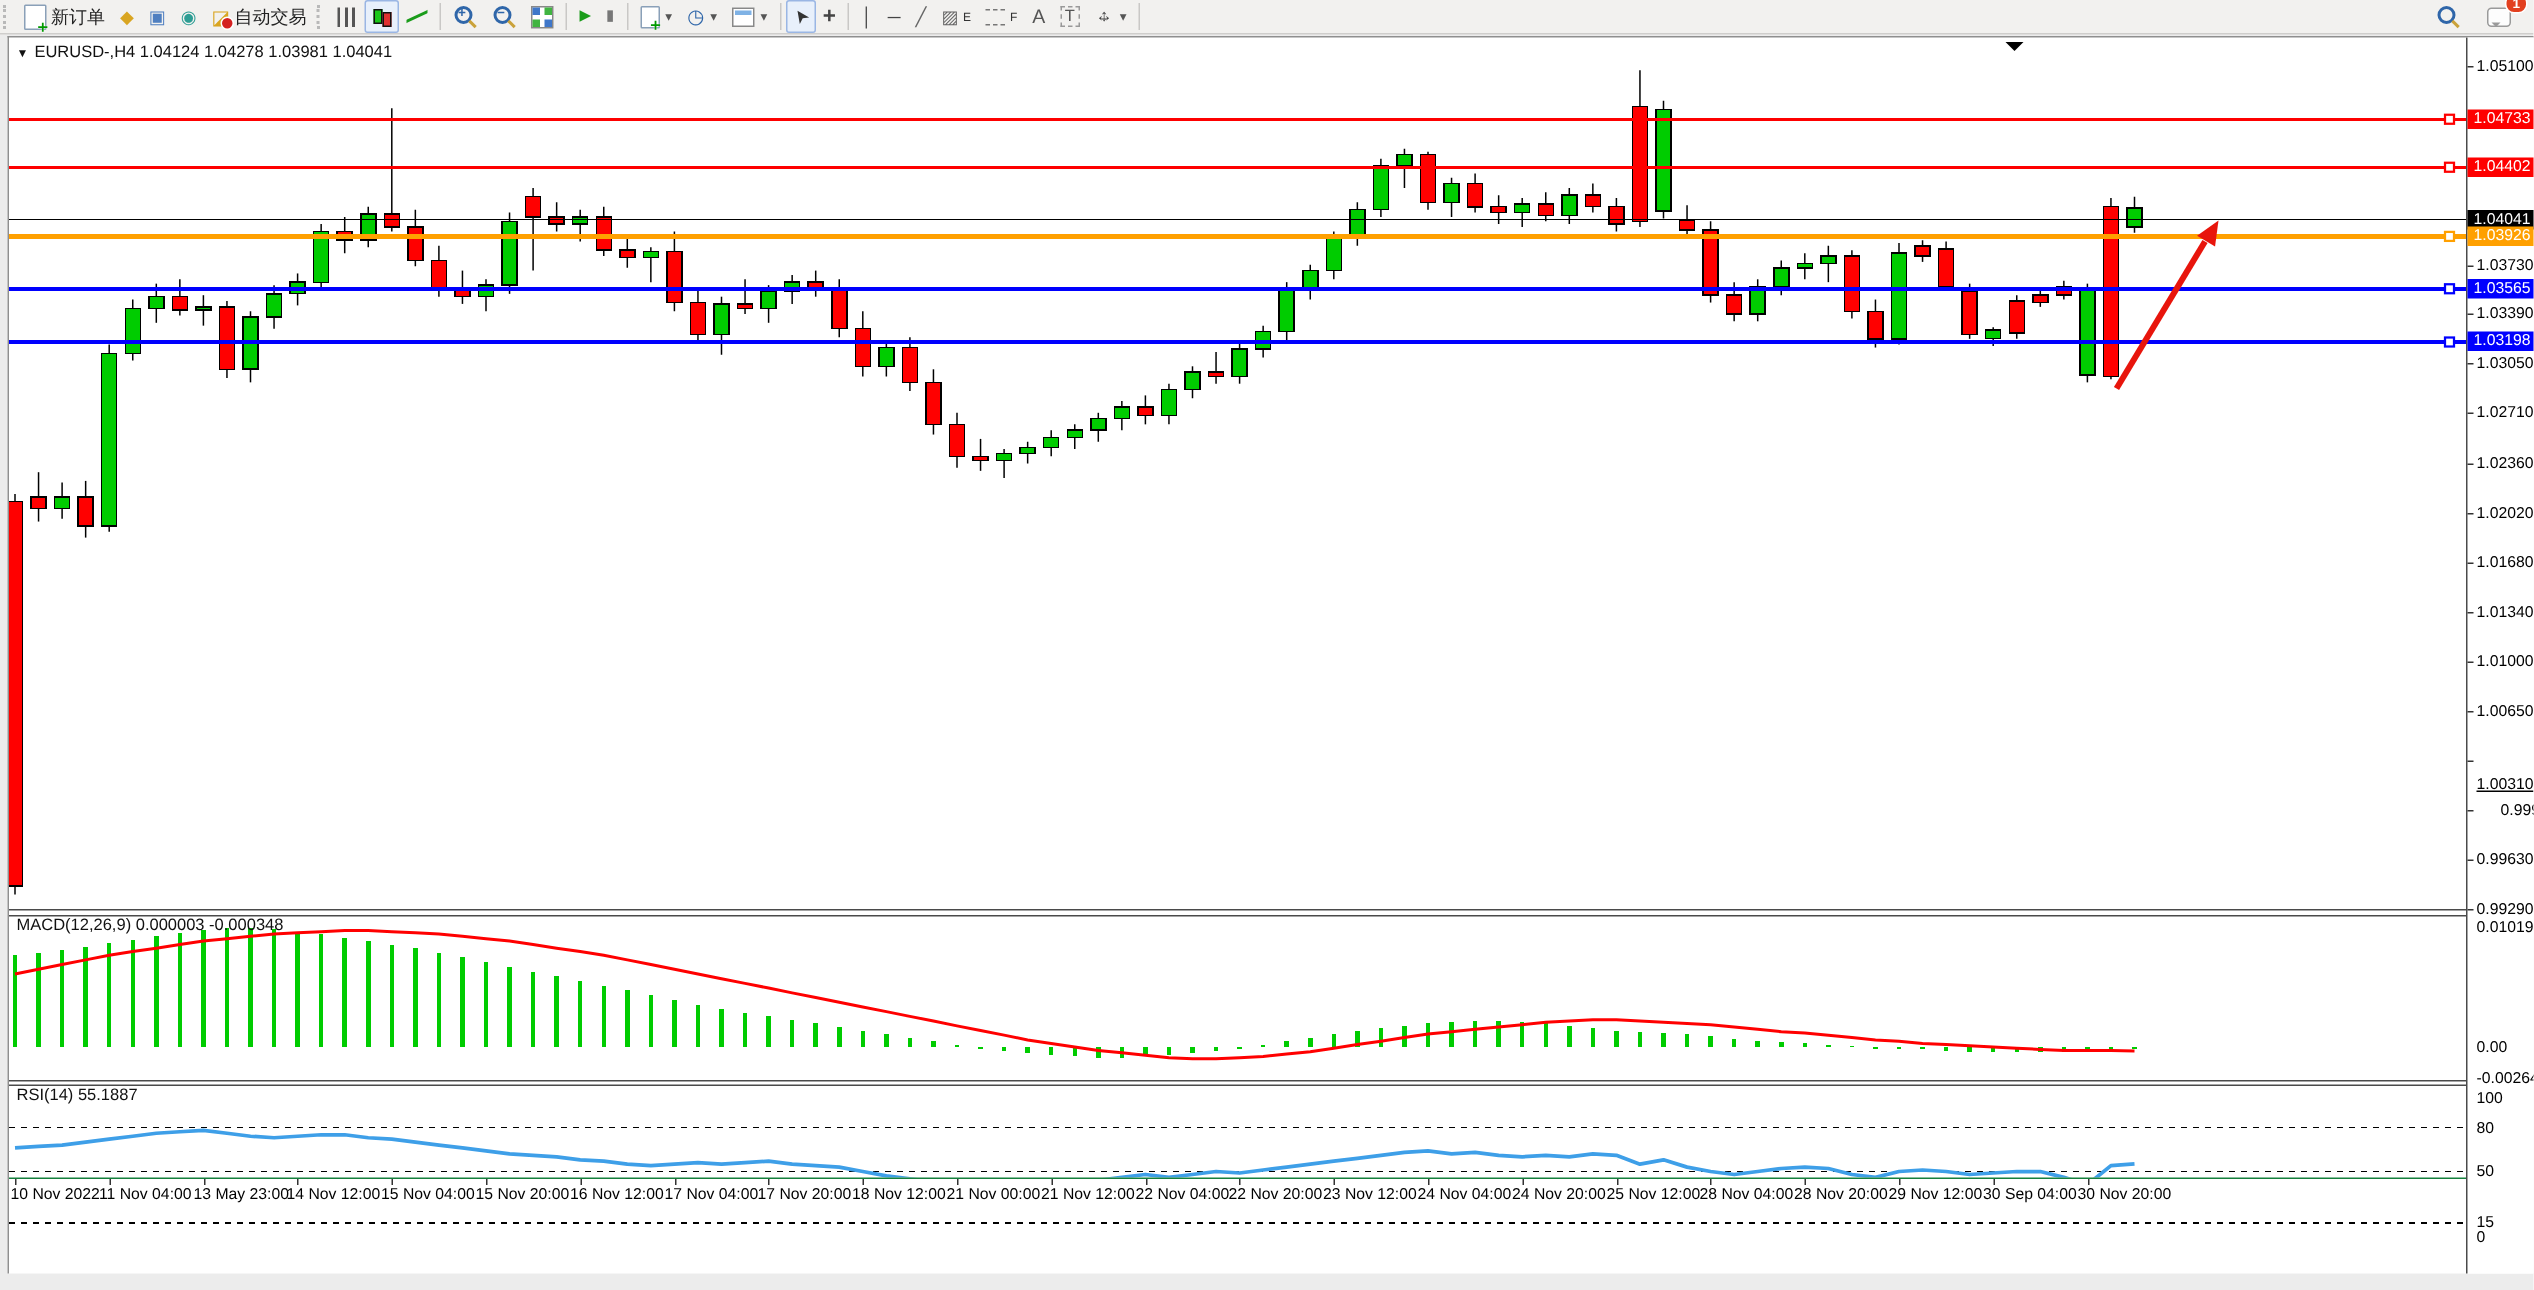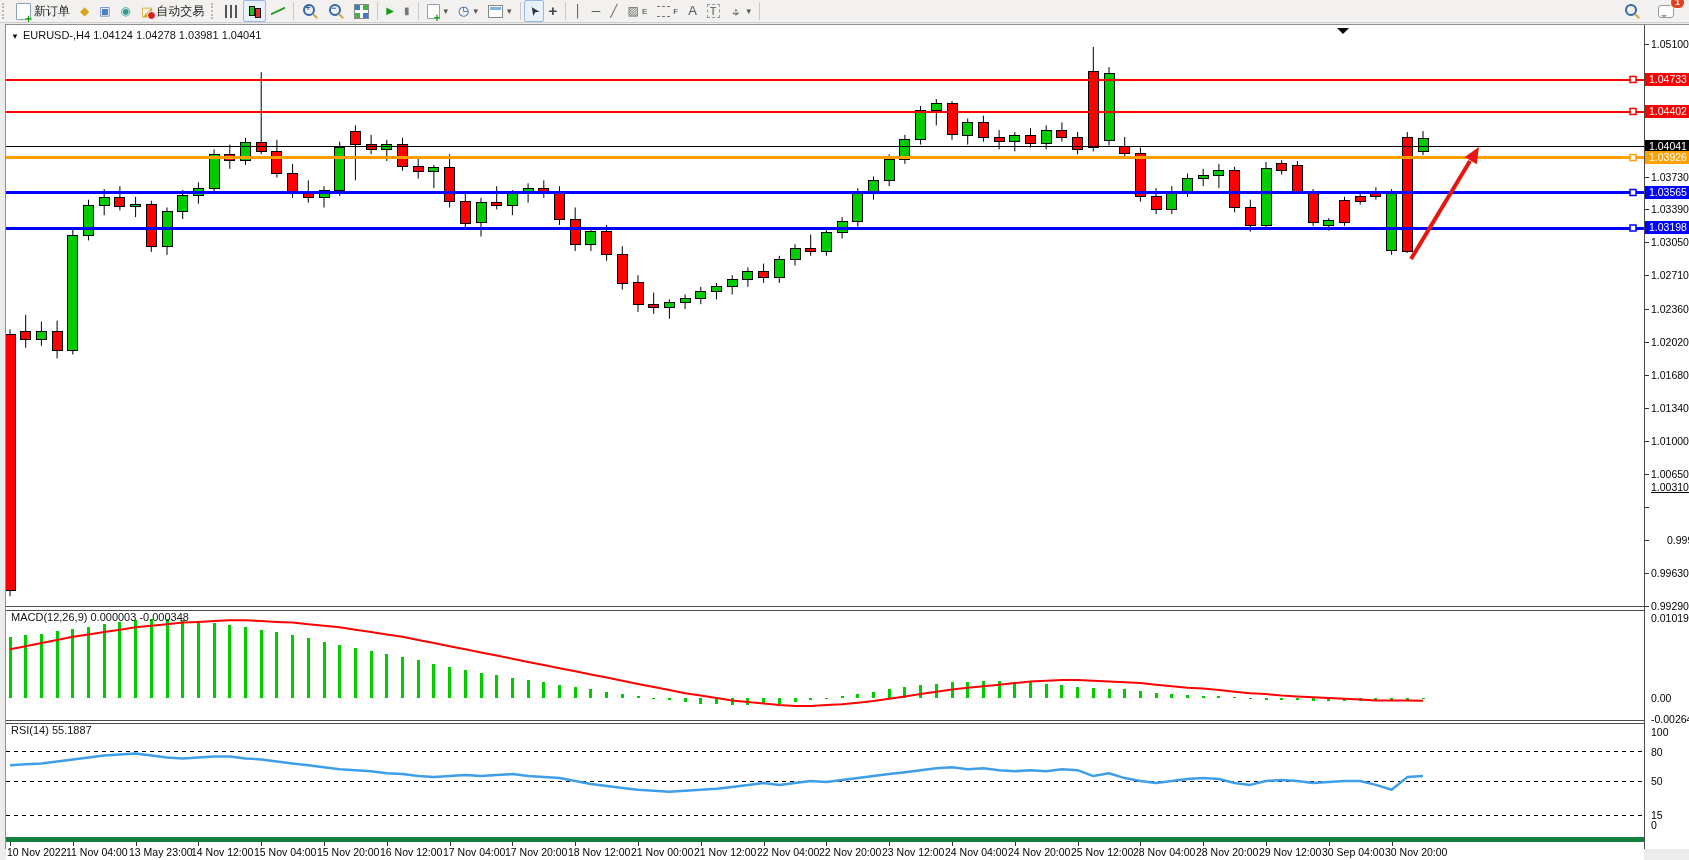"1.00310" div.axlabel { top: 456px -> 492px }
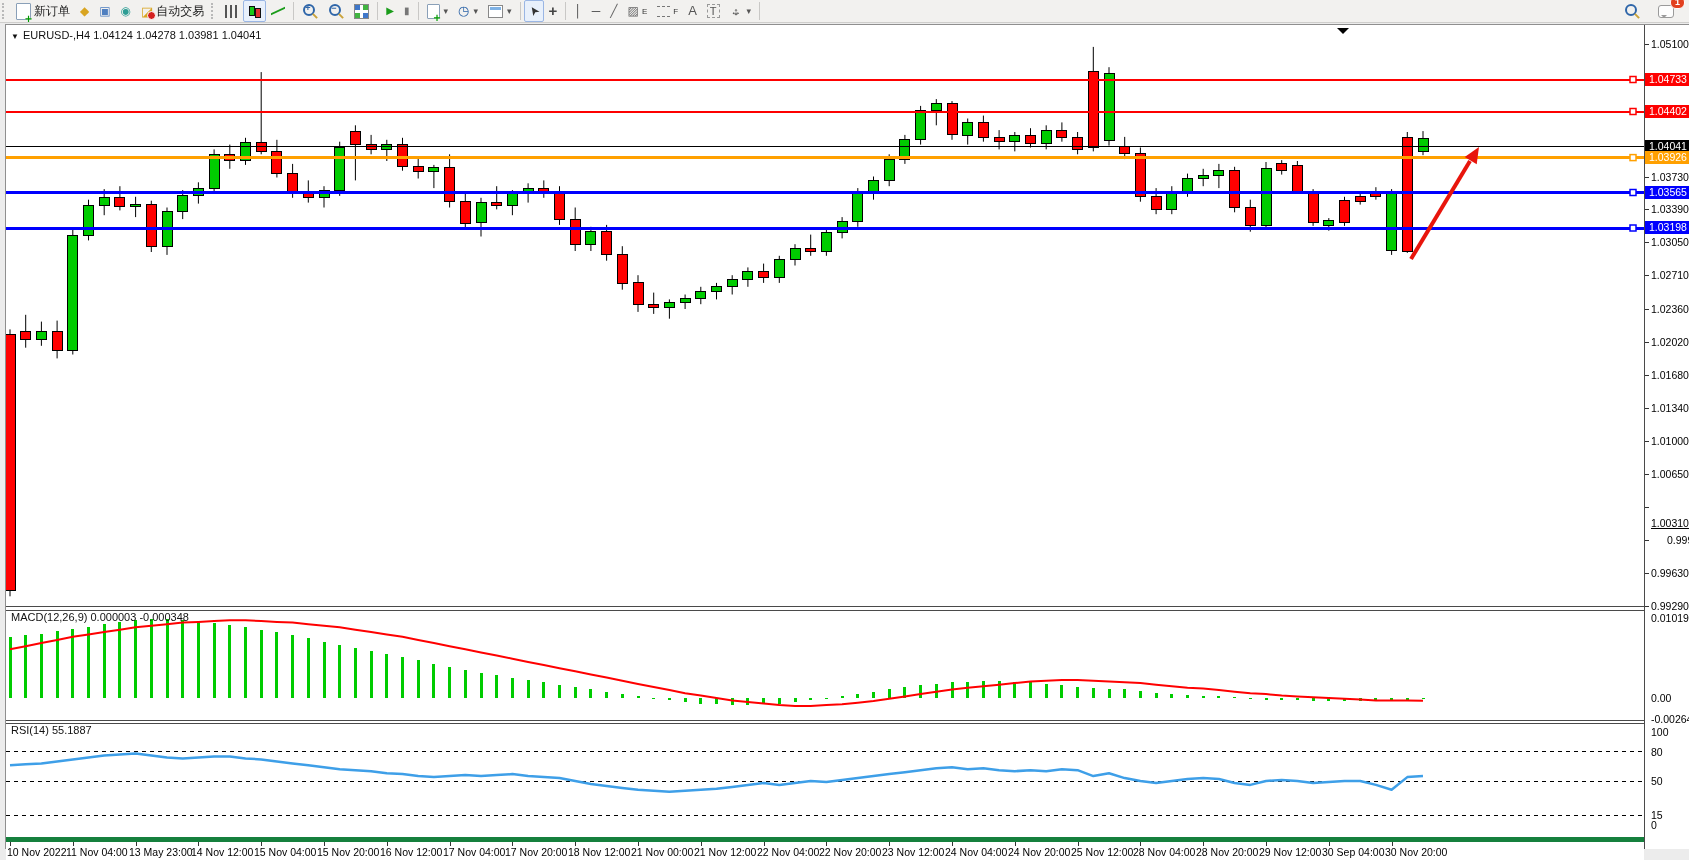"10 Nov 2022" #timeaxis { border-top: 5px solid #15803d -> 1px solid #15803d; top: 812px -> 760px }
